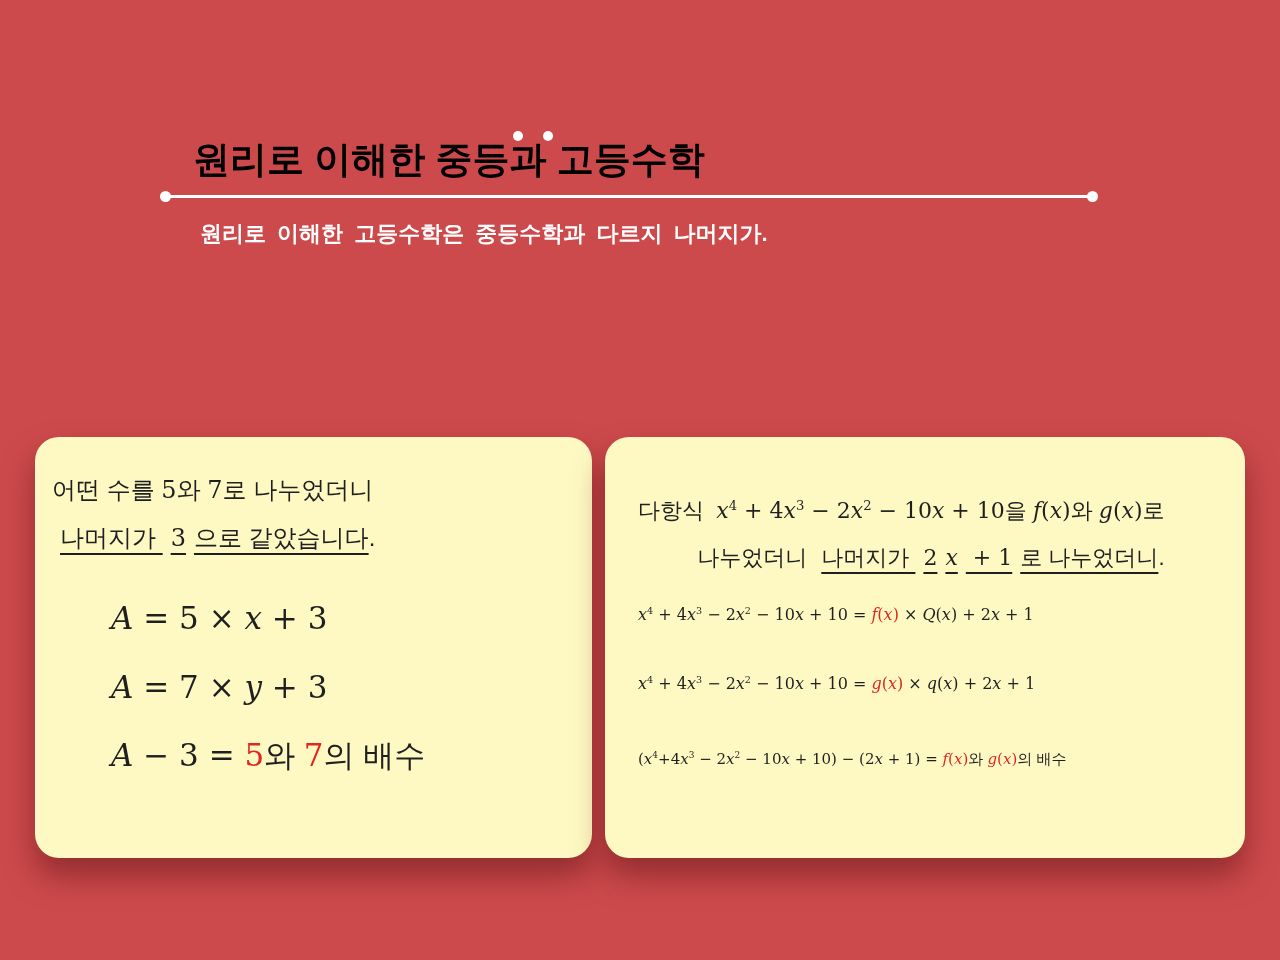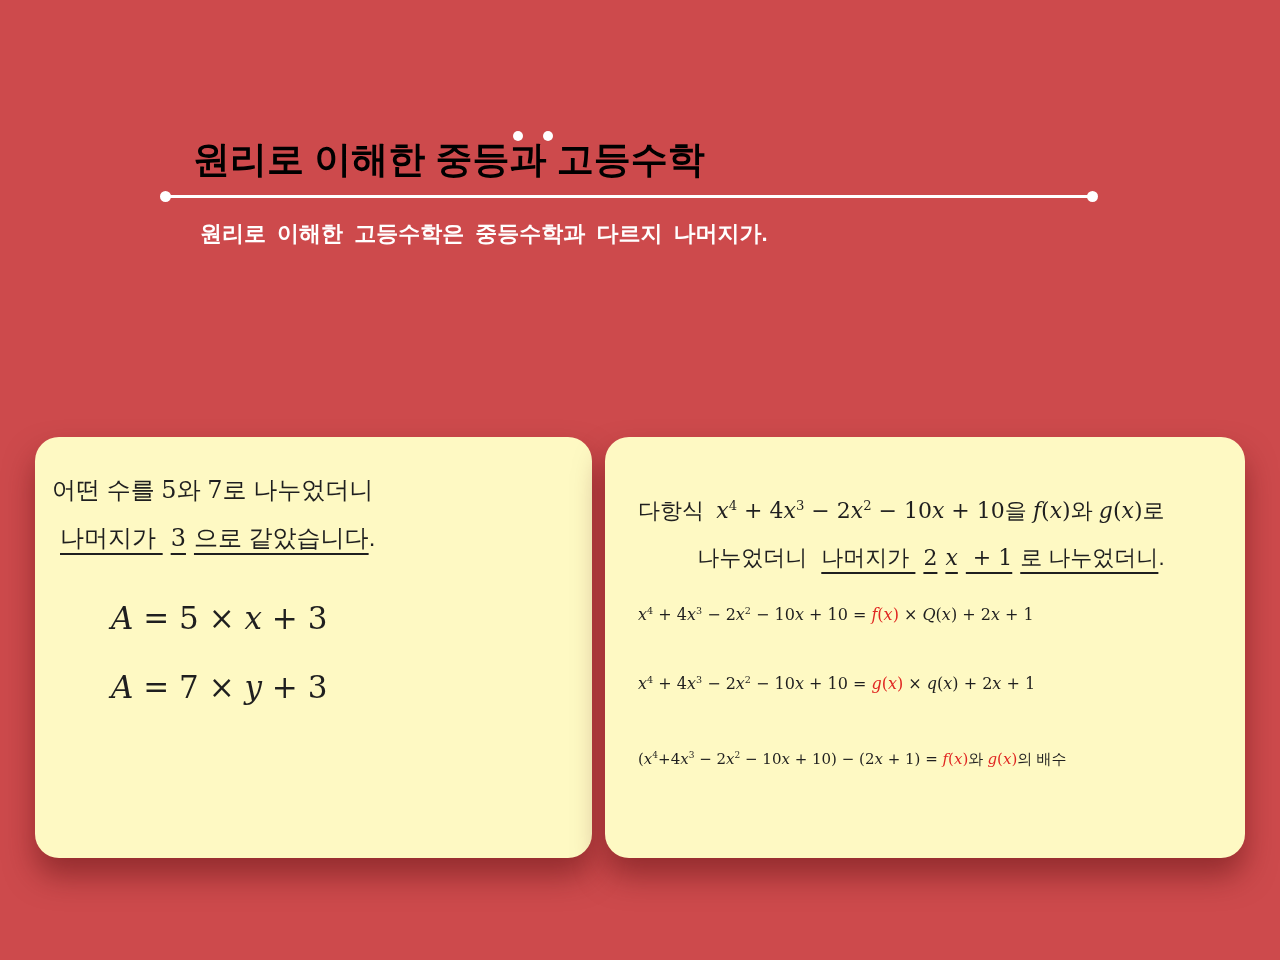"A − 3 = 5와" p.eq { html: none -> <p><span>A</span><span> − 3 = </span><span>5</span><span>와 </span><span>7</span><span>의 배수</span></p> }
